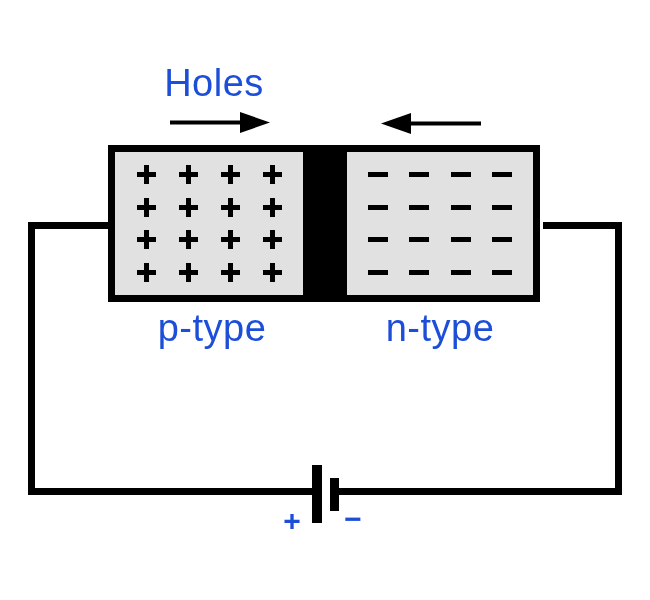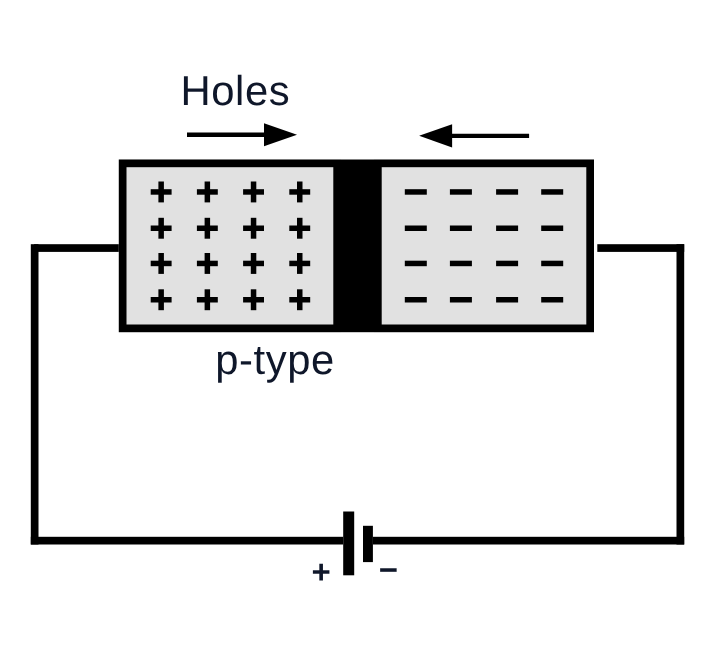"Holes" .canvas { color: #0f172a -> #1d4ed8 }
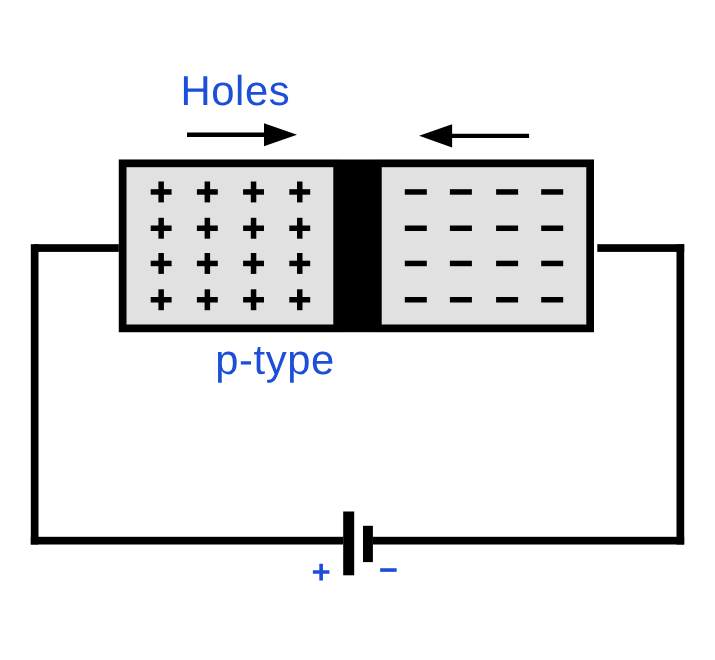"p-type" div.region-label { margin-left: 38px -> none }
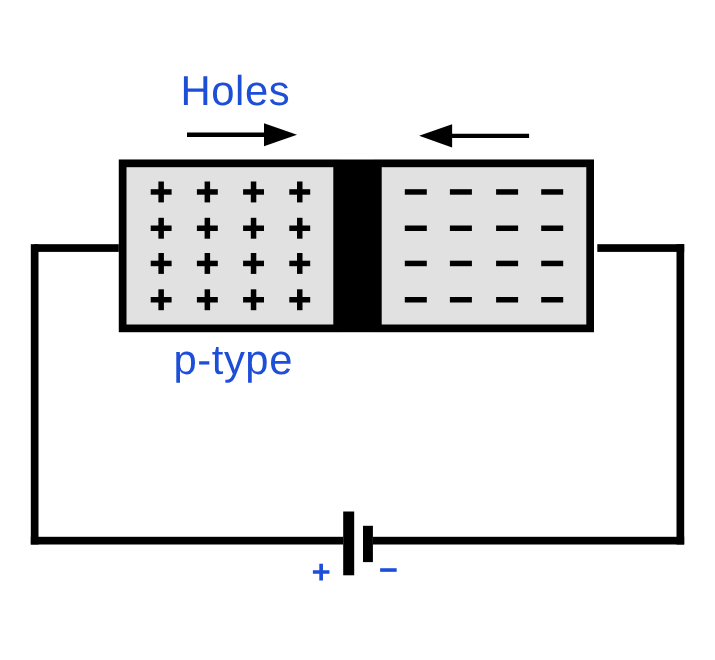"n-type" div.region-label { html: none -> <div>n-type</div> }
